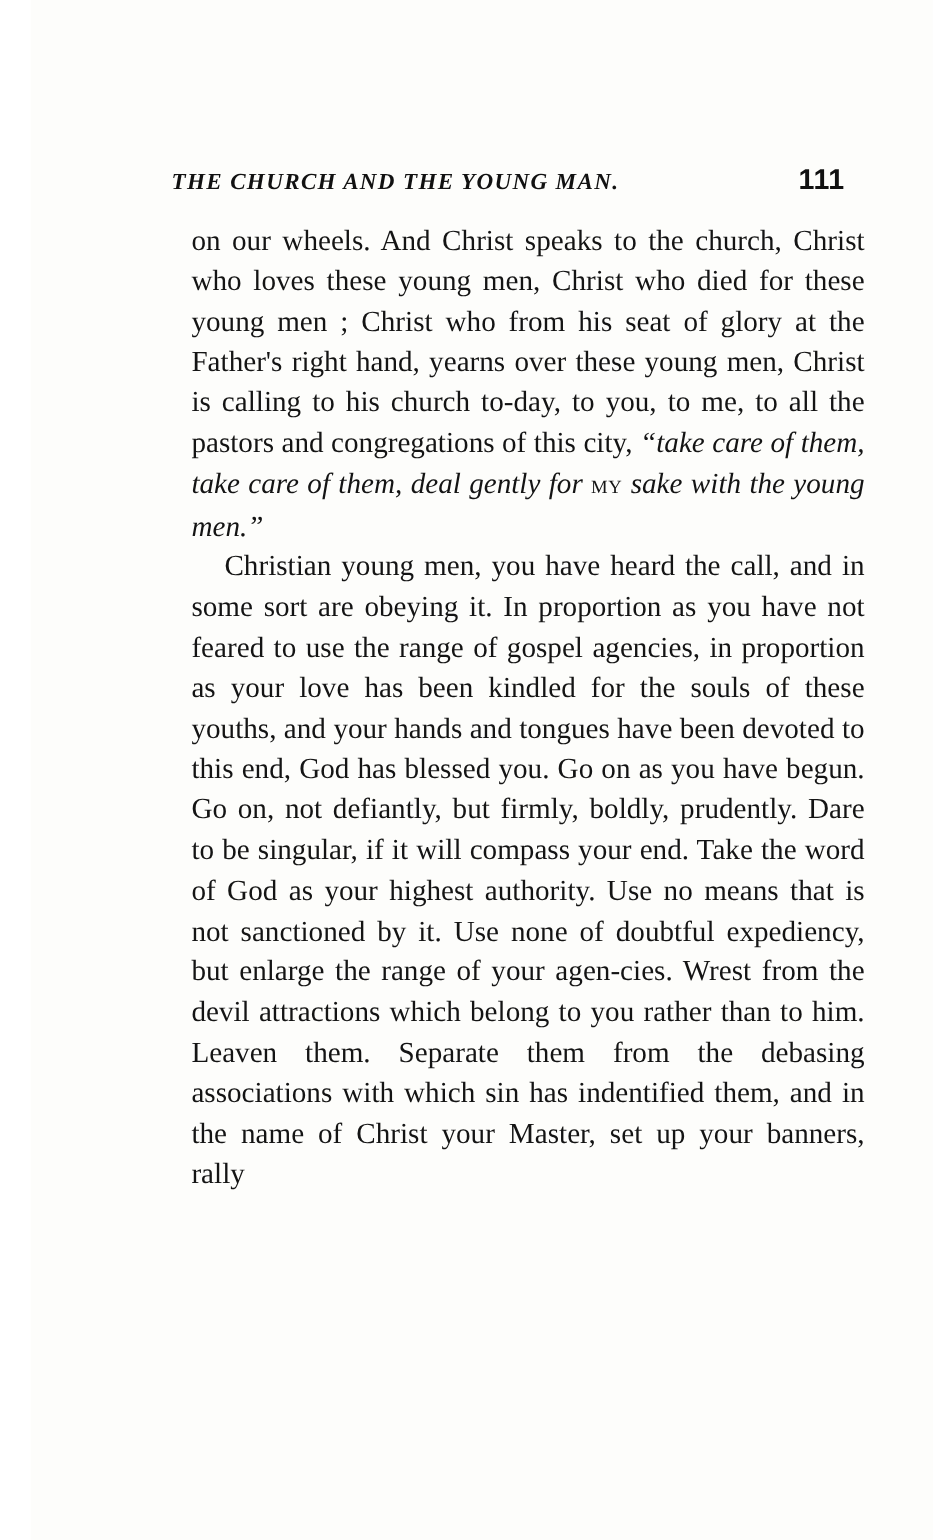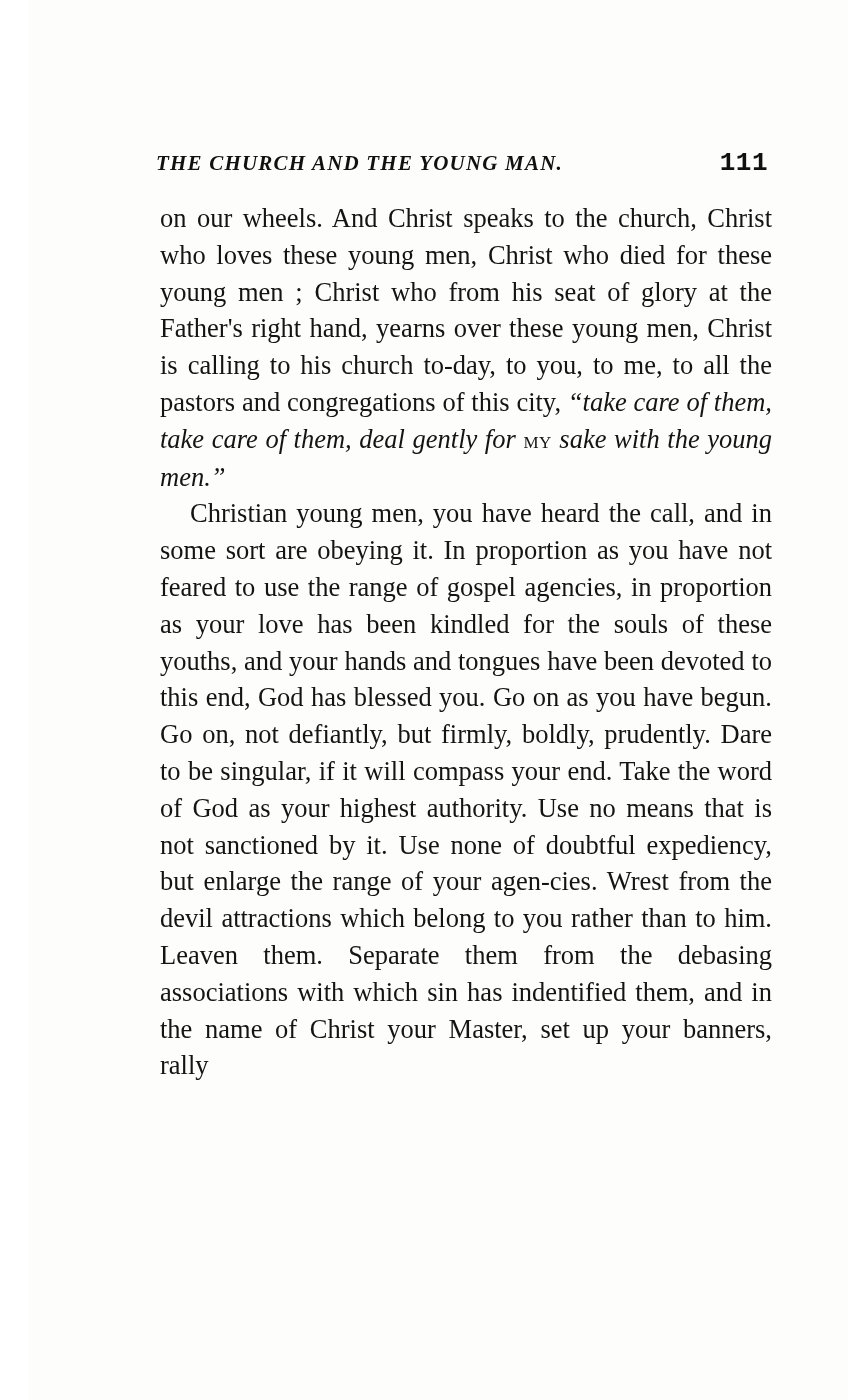"111" .page-number { font-family: Liberation Mono, monospace -> Liberation Sans, sans-serif }
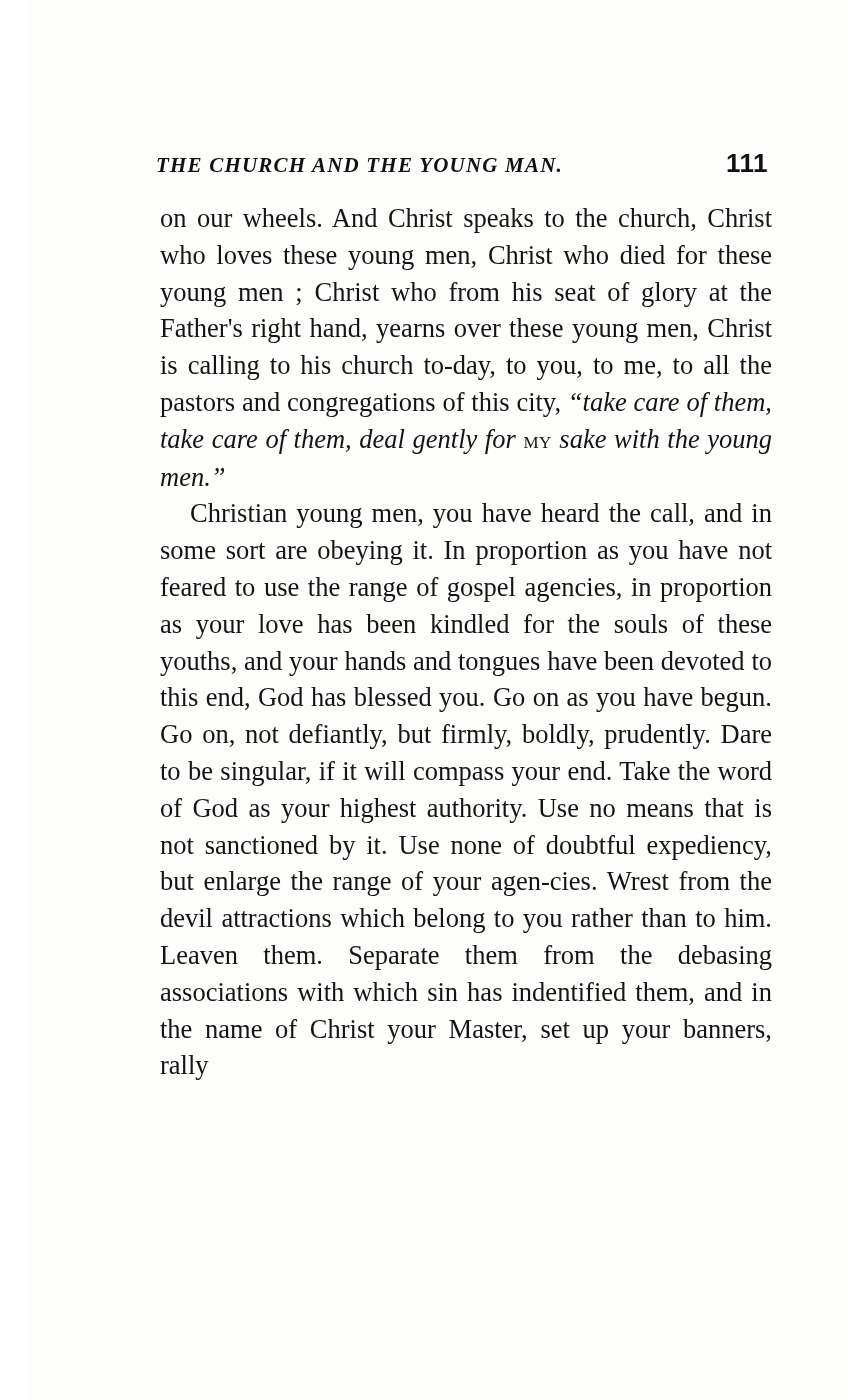"on our wheels. And Christ" .body-text { left: 132px -> 146px }
